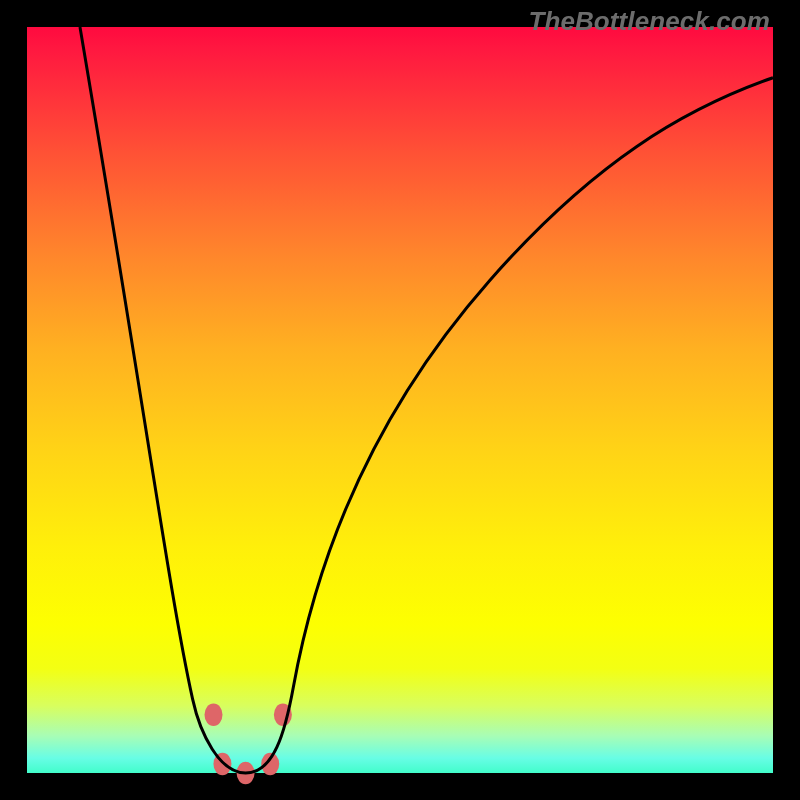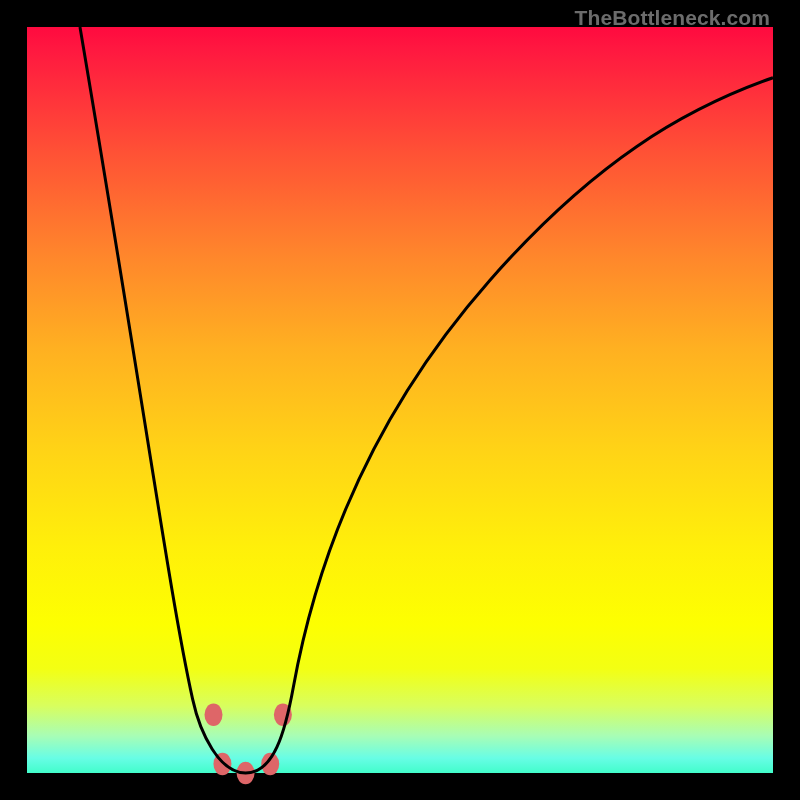"TheBottleneck.com" .watermark { font-size: 21px -> 26px; font-style: none -> italic }
